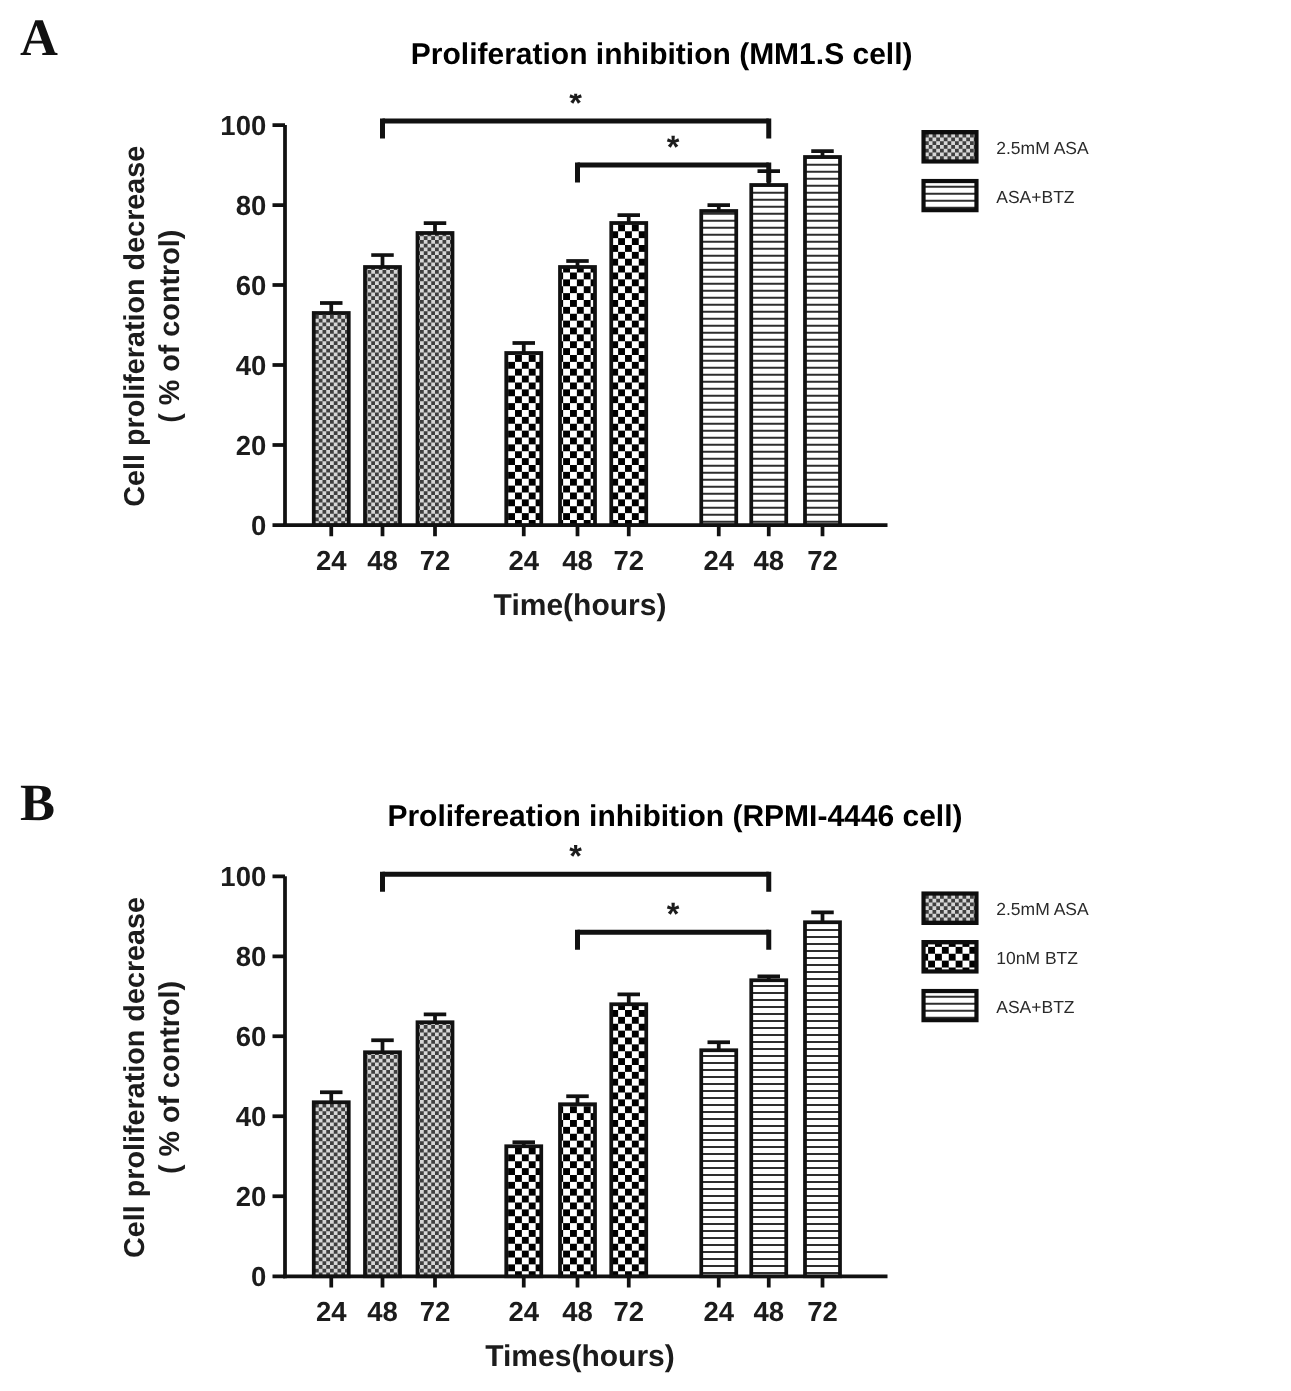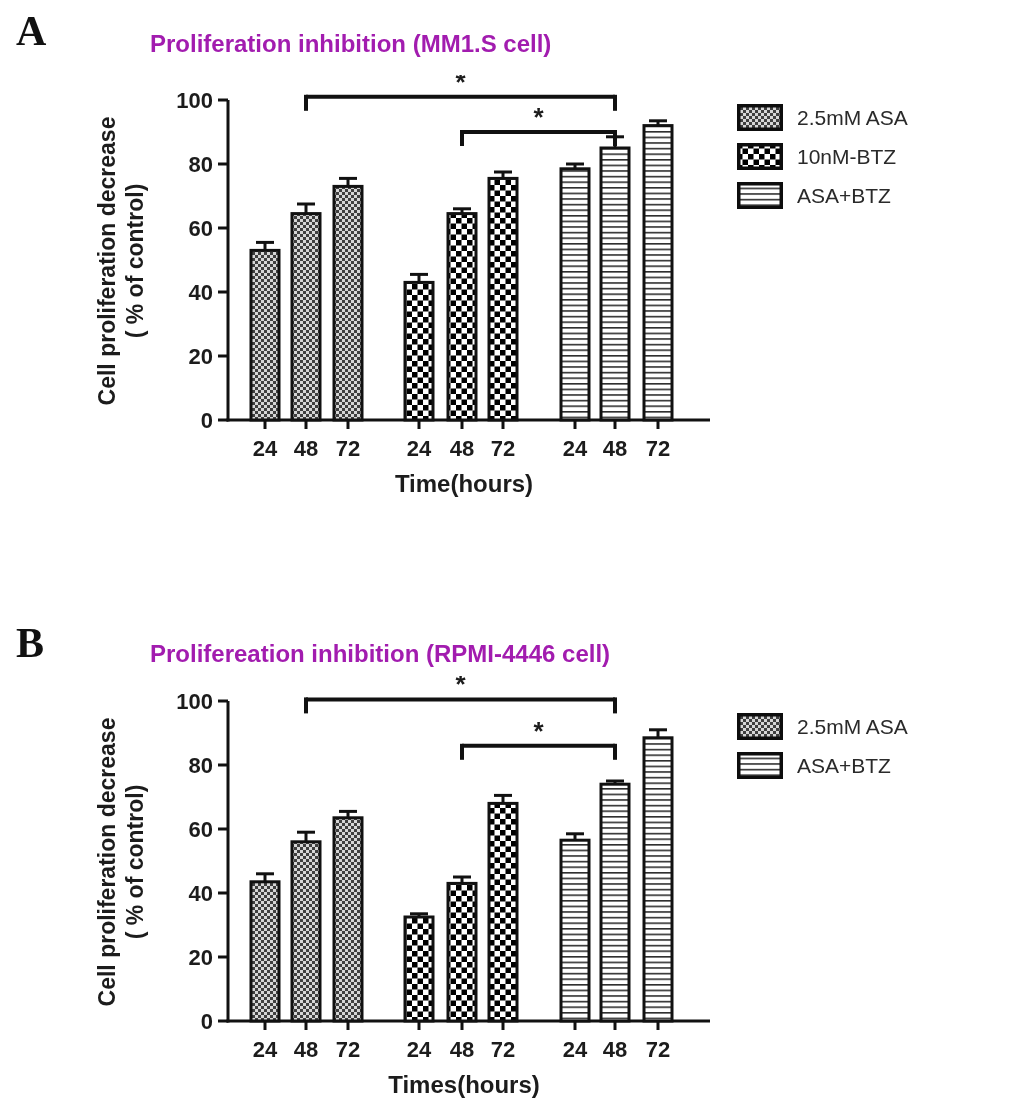"Proliferation inhibition (MM1.S cell)" .chart-title { color: #a21caf -> #000000; text-align: left -> right }
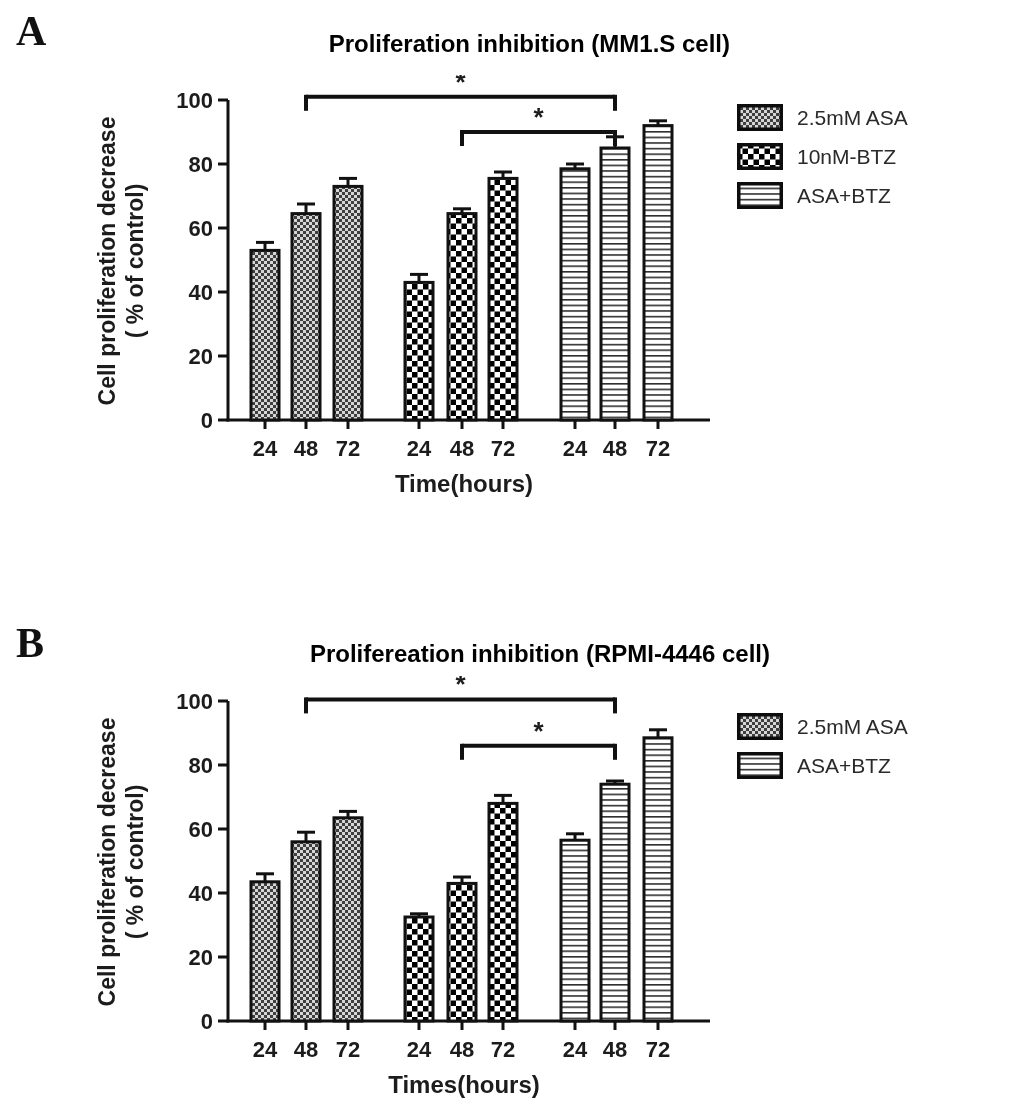"2.5mM ASA" .legend-label { font-size: 21px -> 14px }
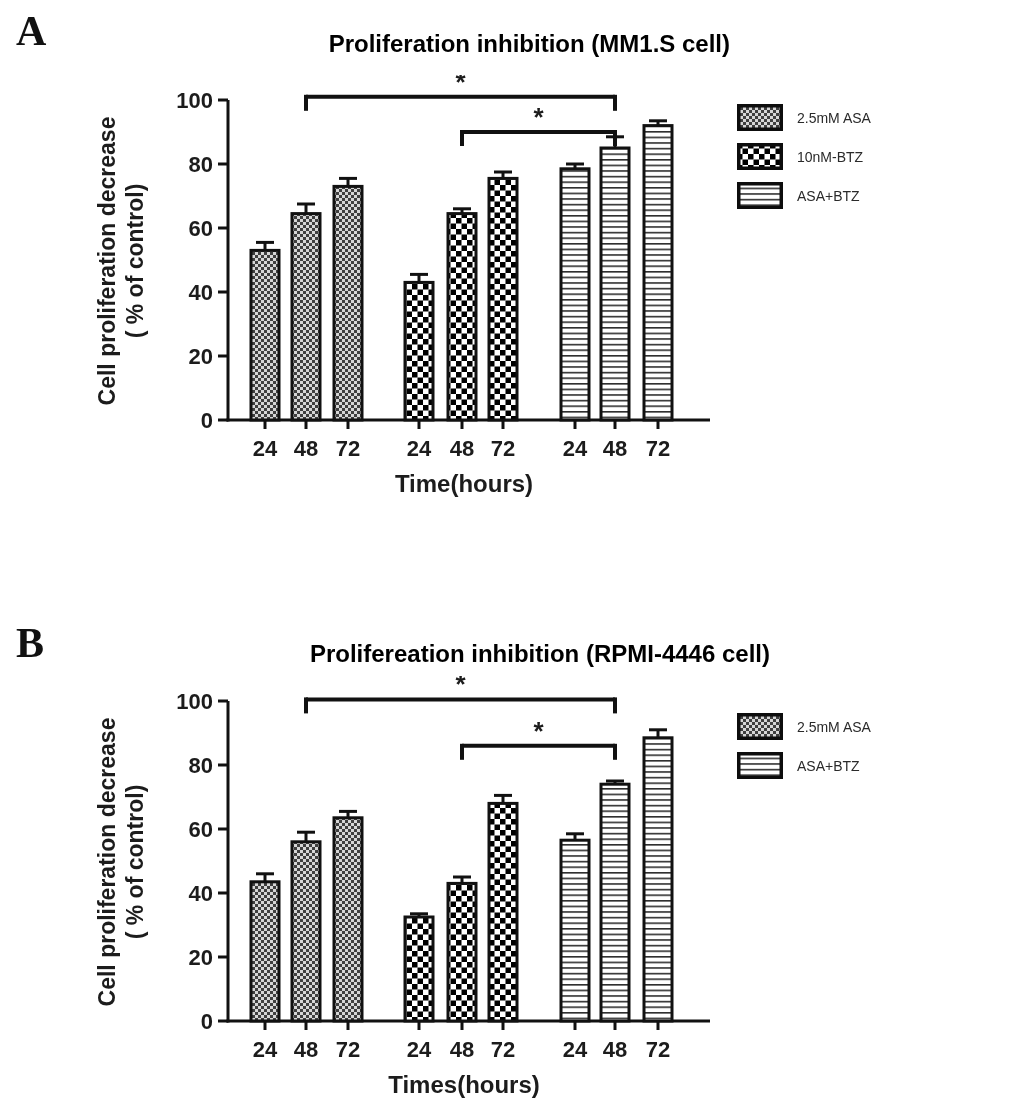"10nM-BTZ" div.legend-row { html: <div> <svg> <rect></rect> </svg> <span>10nM-BTZ</span> </div> -> none }
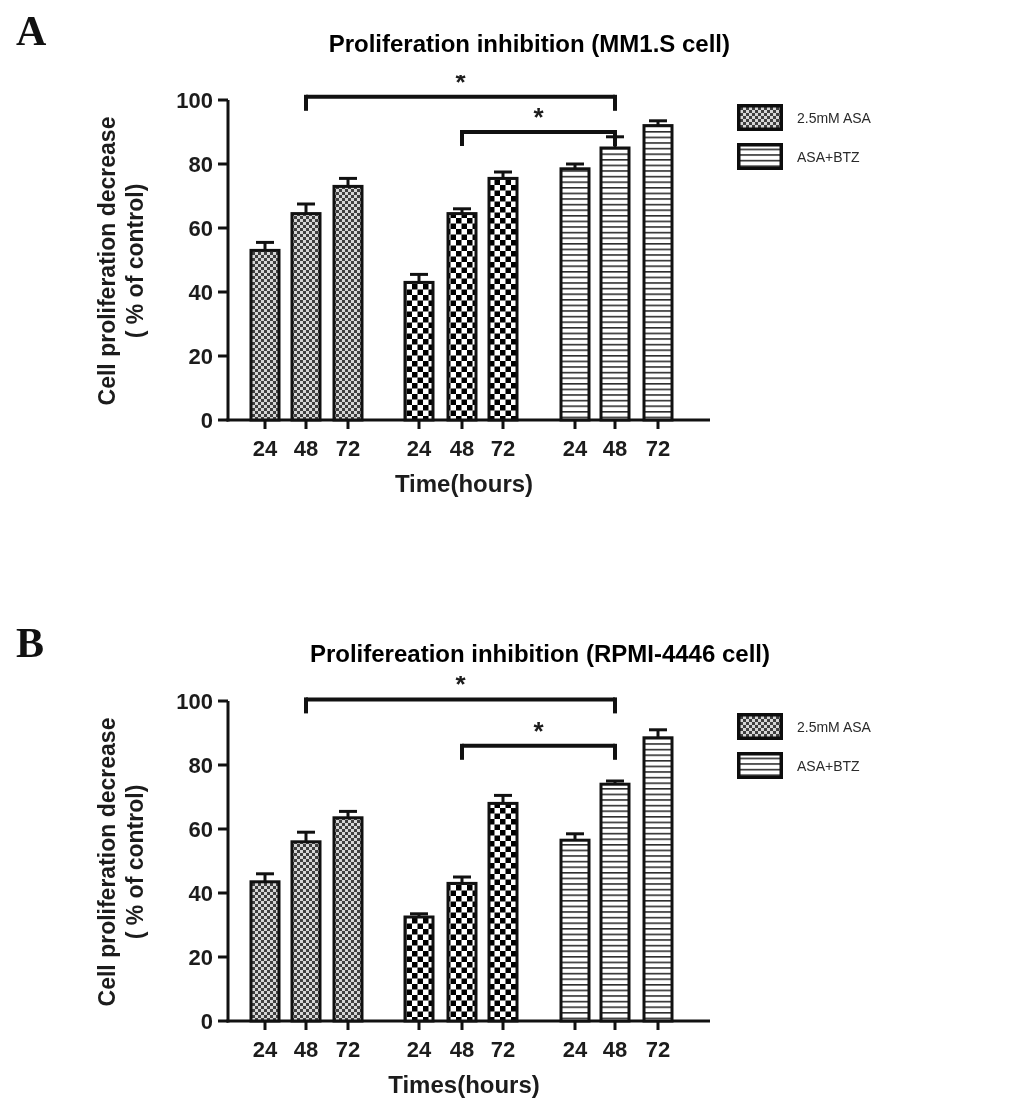"10nM BTZ" div.legend-row { html: none -> <div> <svg> <rect></rect> </svg> <span>10nM BTZ</span> </div> }
